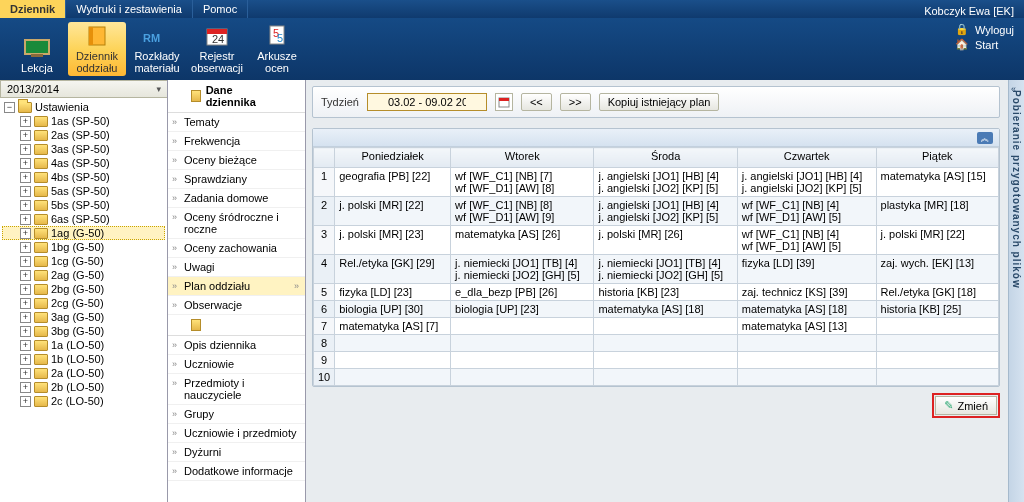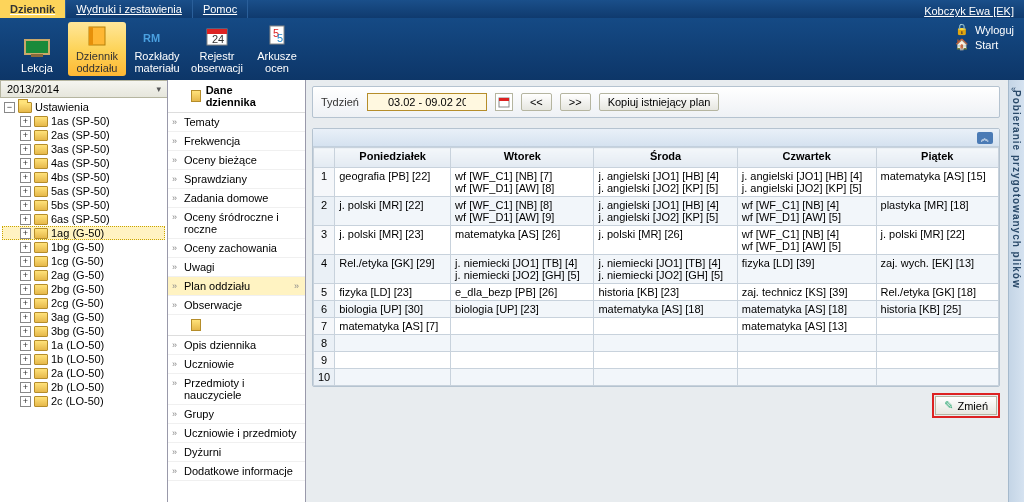"Dziennik" .menubar { text-decoration: underline -> none }
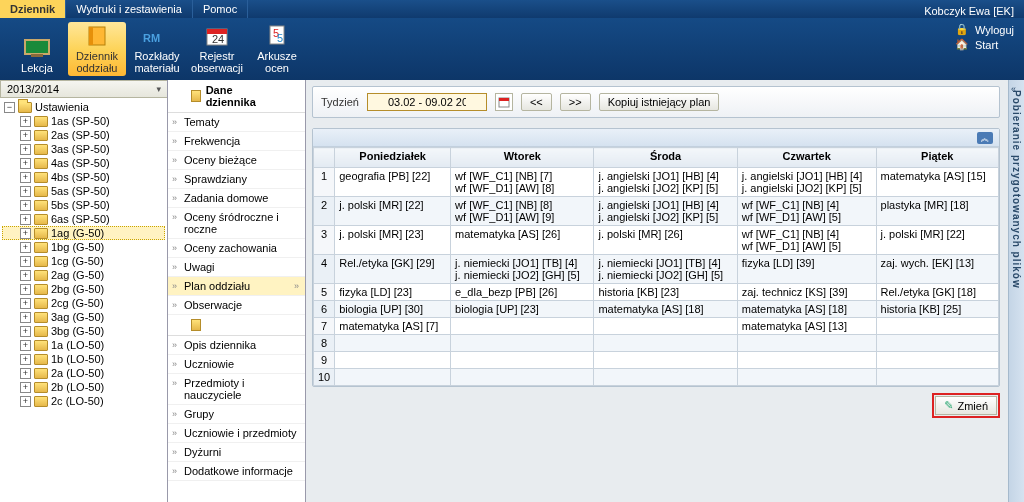"Poniedziałek" table.plan th { font-weight: bold -> normal }
